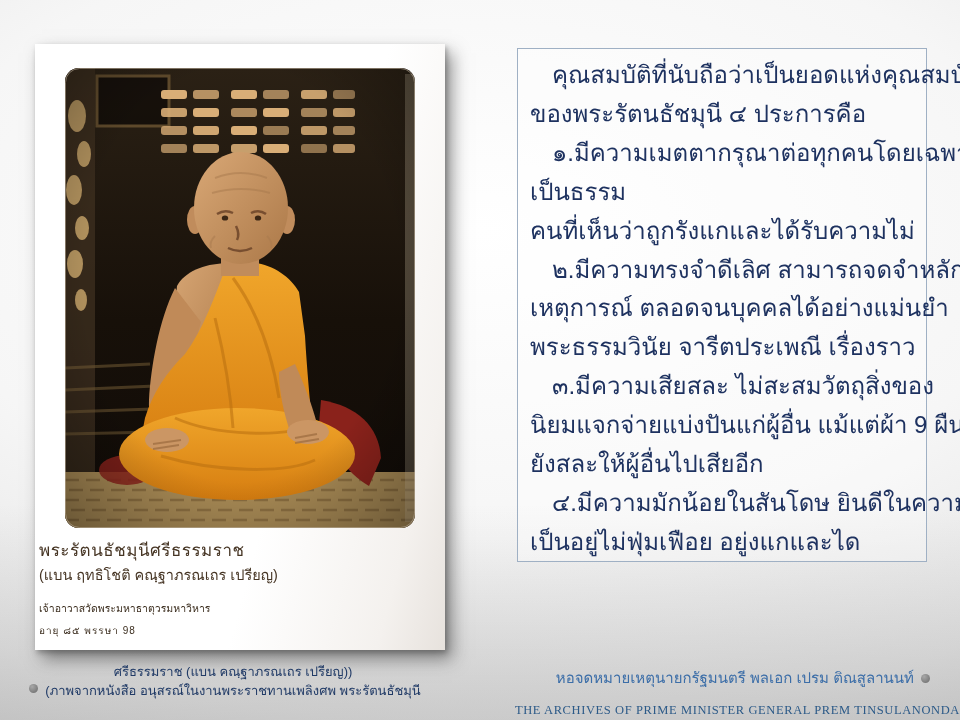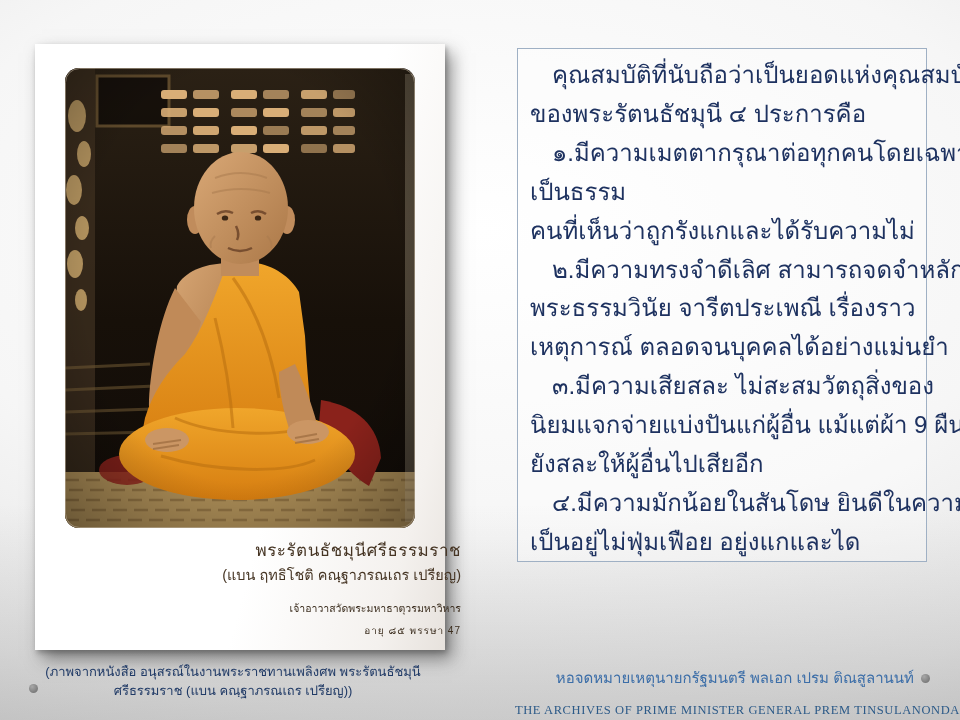"พระธรรมวินัย จารีตประเพณี เรื่องราว" div.tb-line { order: before "เหตุการณ์ ตลอดจนบุคคลได้อย่างแม่นยำ" -> after "เหตุการณ์ ตลอดจนบุคคลได้อย่างแม่นยำ" }
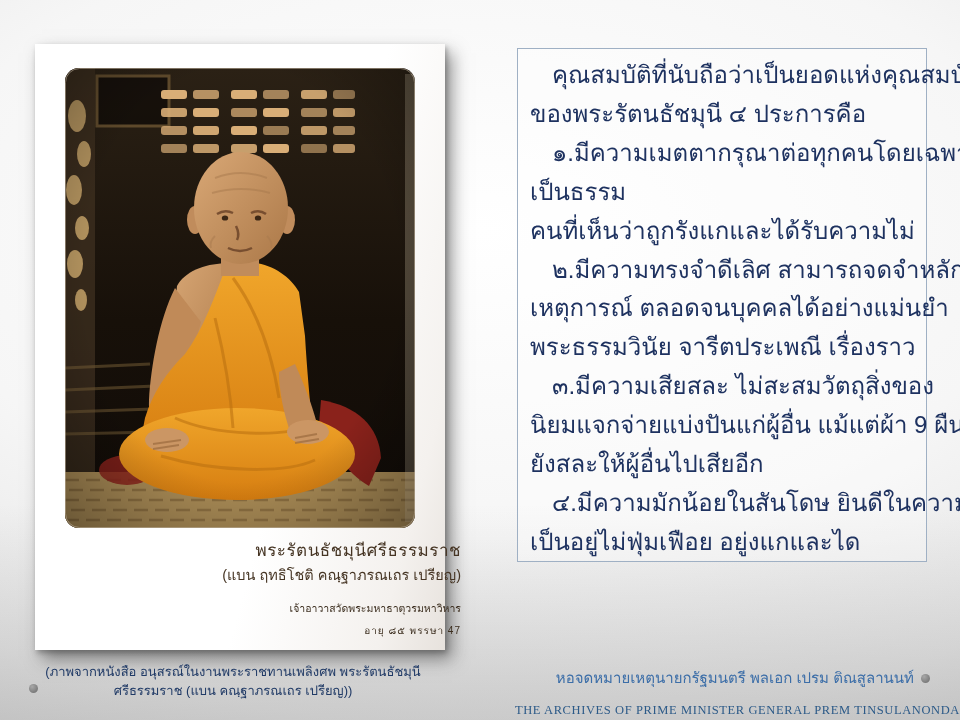"พระรัตนธัชมุนีศรีธรรมราช" .photo-captions { left: 16px -> 4px; text-align: right -> left }
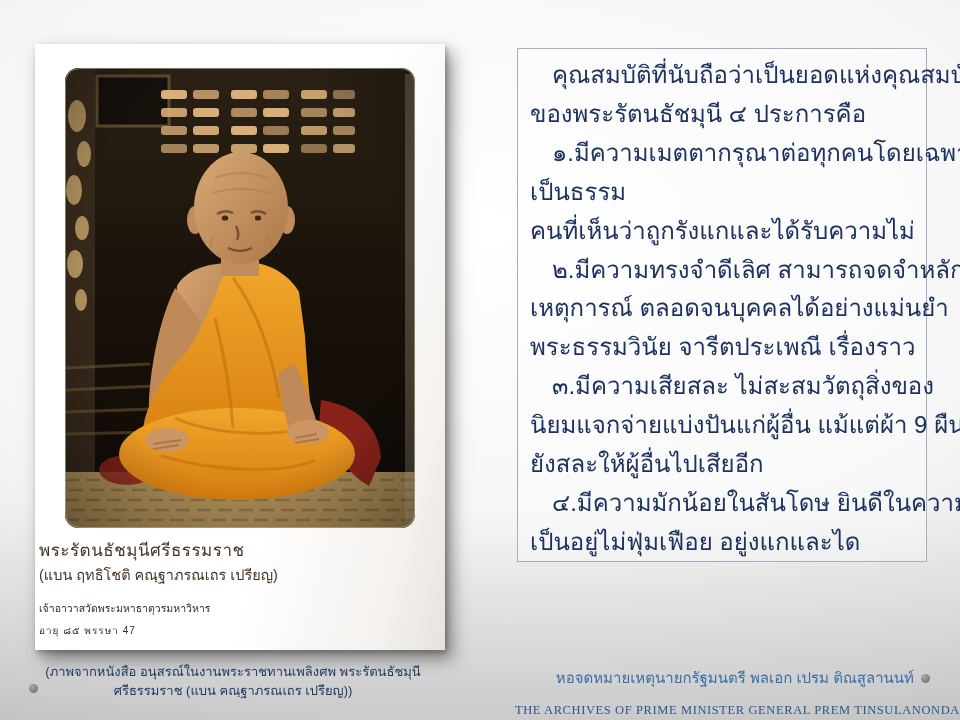"อายุ ๘๕ พรรษา 47" div.pc-smaller { text: 47 -> 98 }
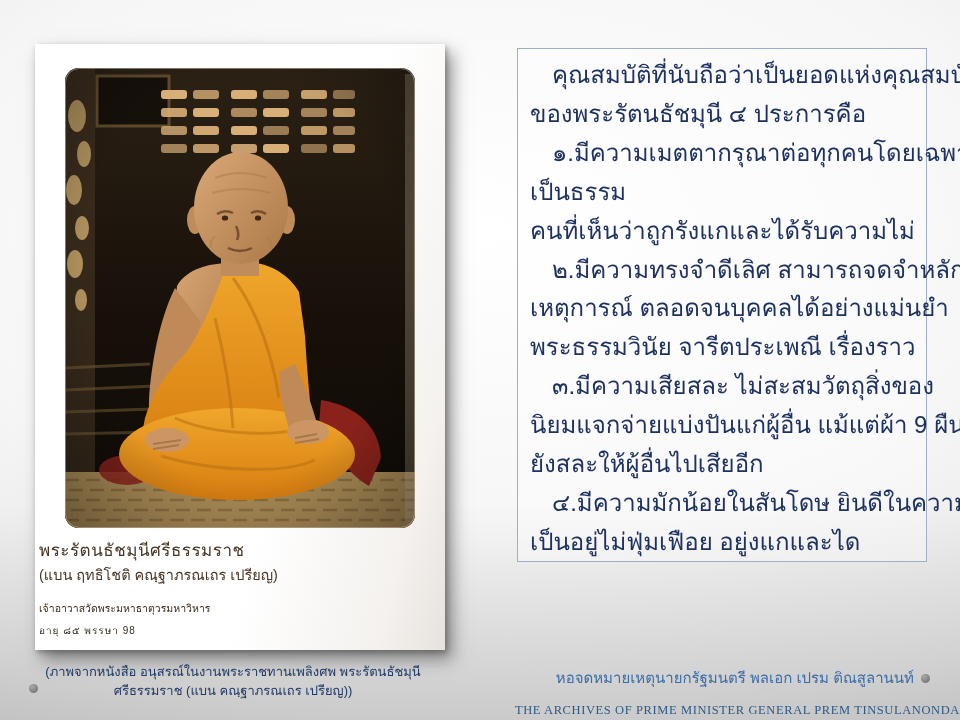"(ภาพจากหนังสือ" div { order: before "ศรีธรรมราช (แบน คณฺฐาภรณเถร เปรียญ))" -> after "ศรีธรรมราช (แบน คณฺฐาภรณเถร เปรียญ))" }
